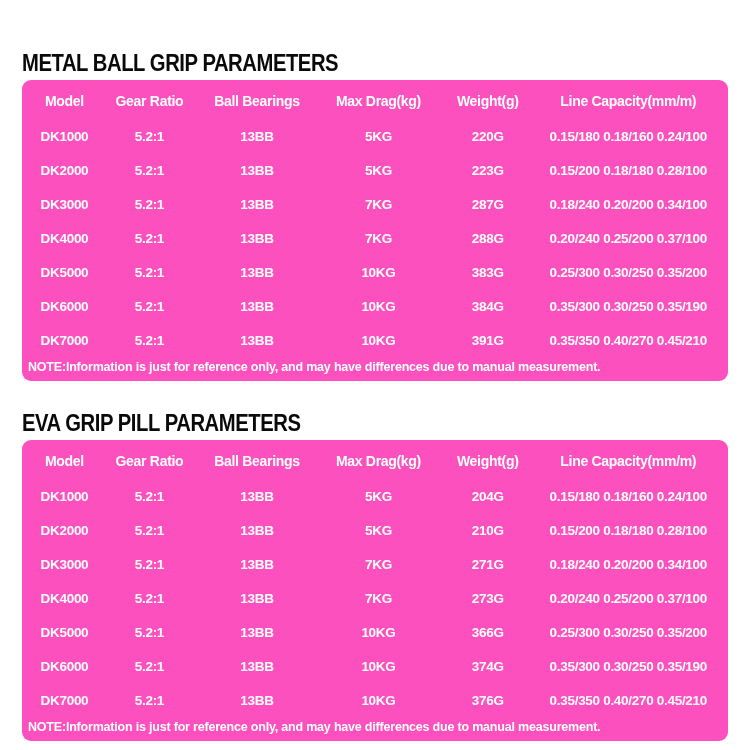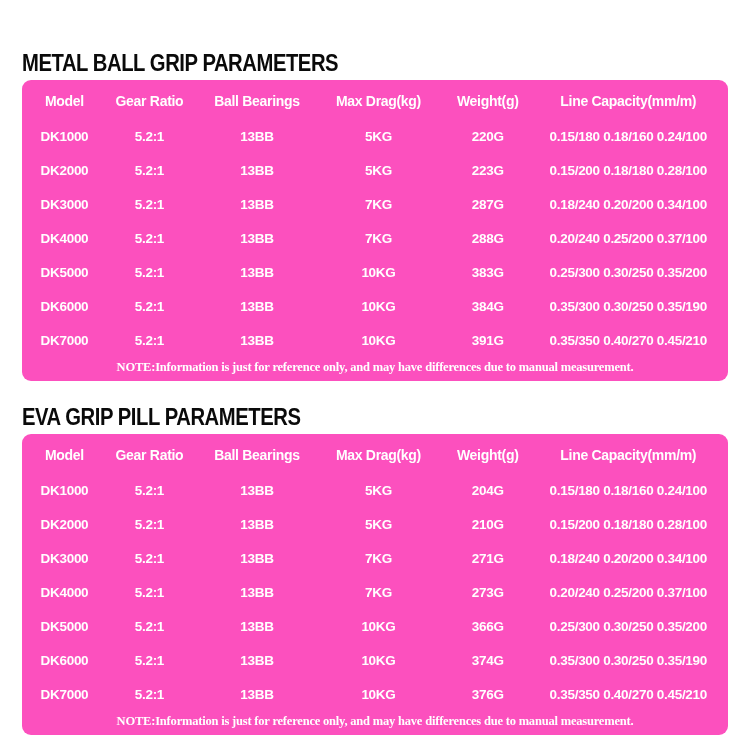"NOTE:Information is just for reference" .note { font-family: Liberation Serif, serif -> none; text-align: center -> left }
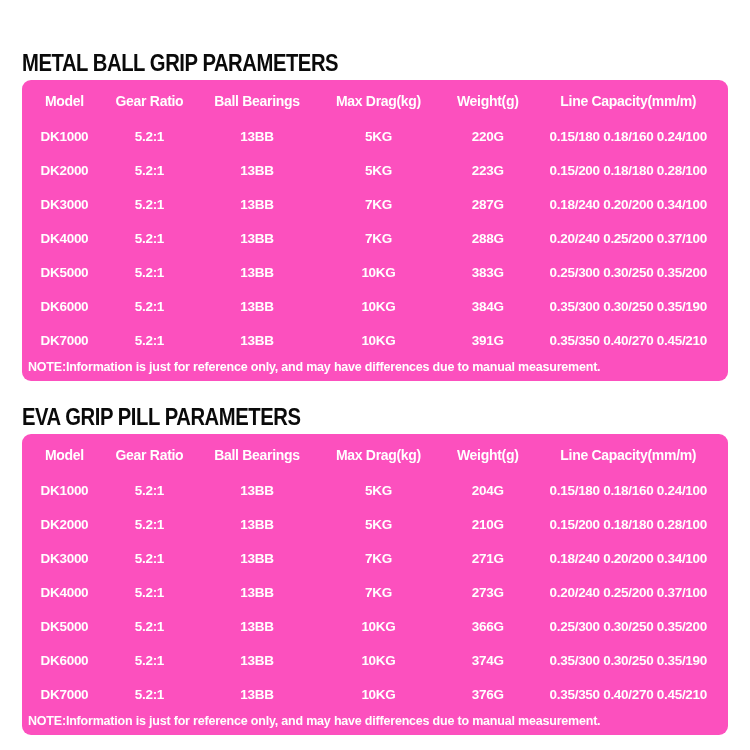"EVA GRIP PILL PARAMETERS" .section + .section { margin-top: 23px -> 29px }
